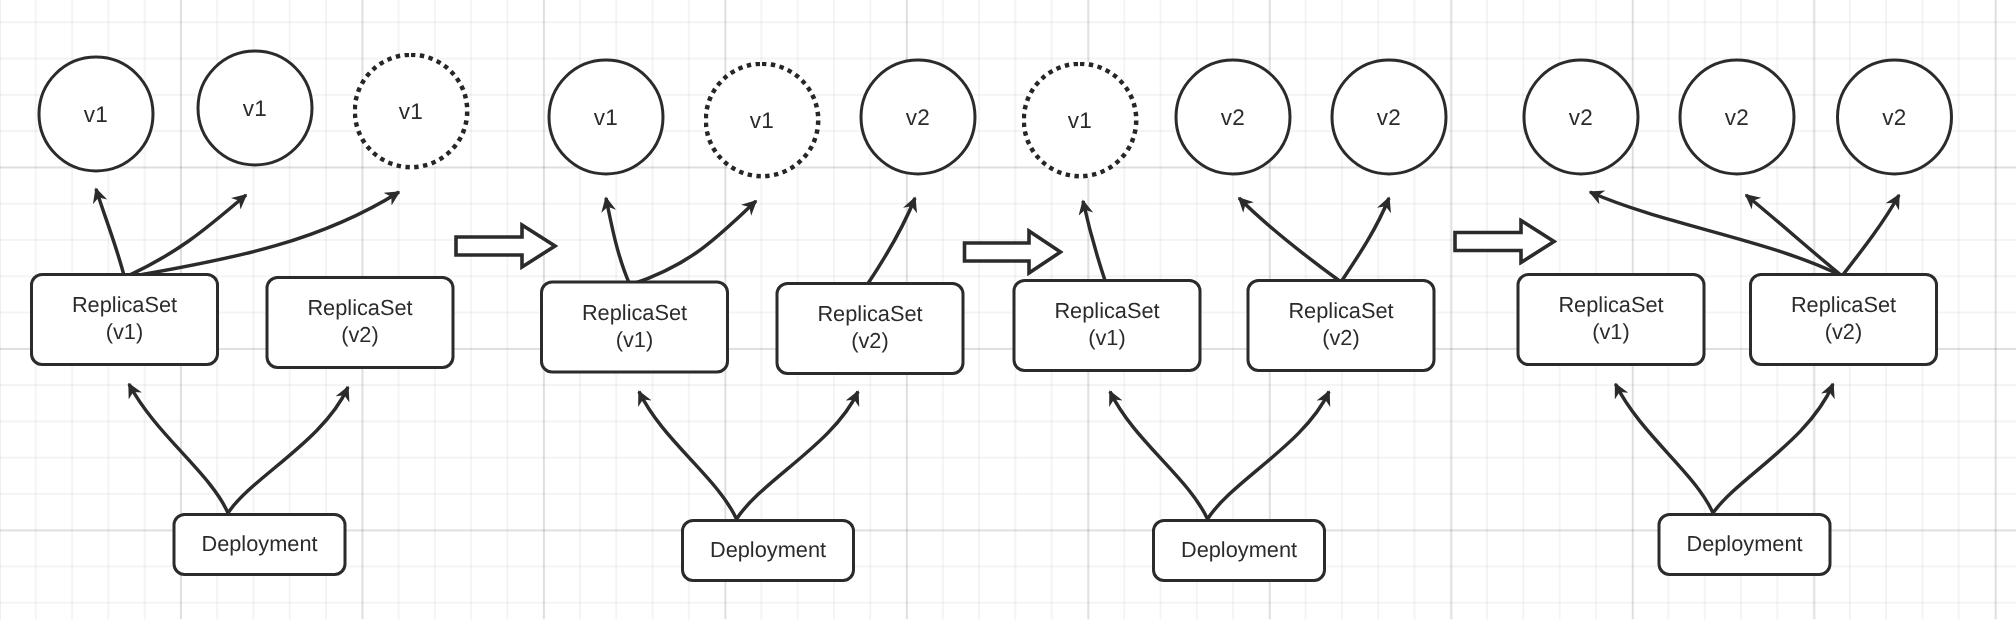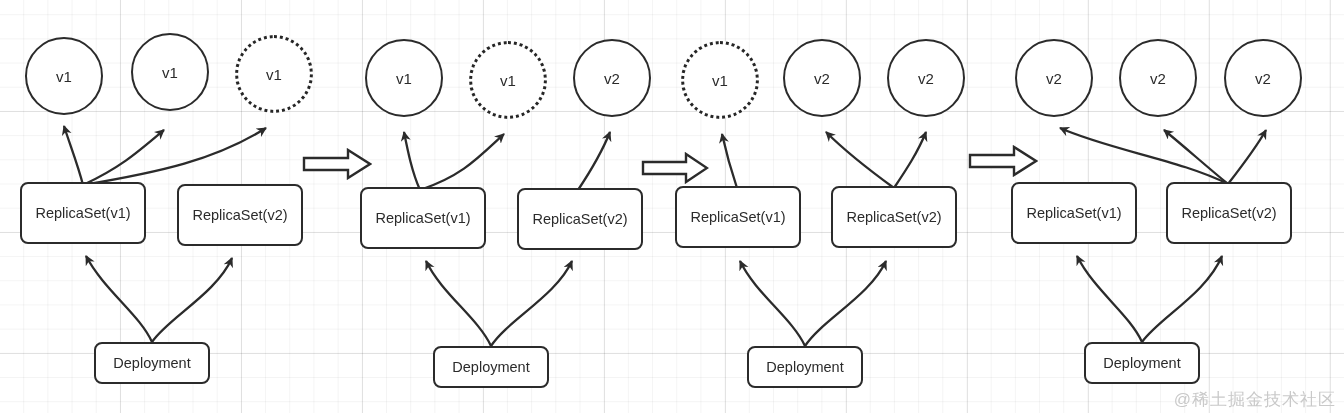"ReplicaSet" .rs-box { flex-direction: row -> column }
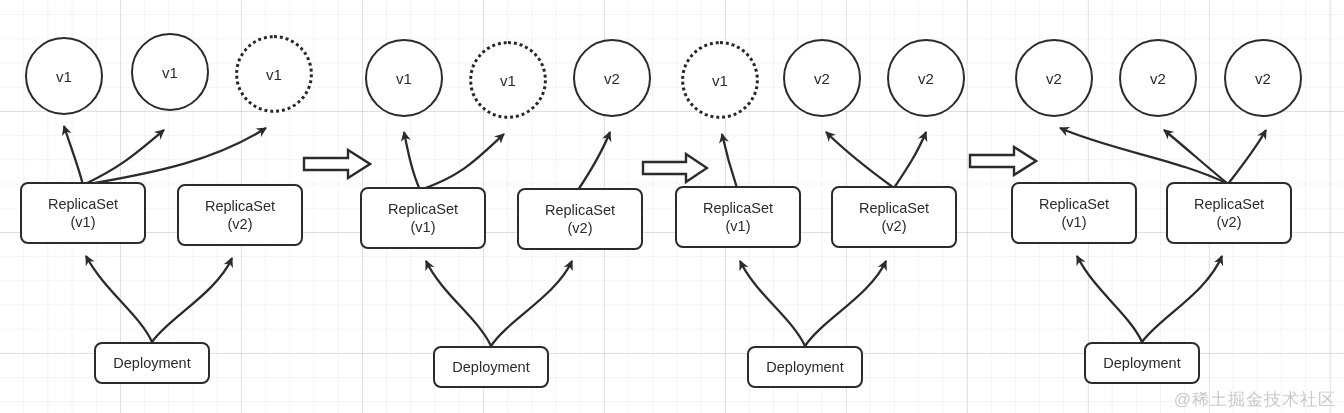"Deployment" .dep-box { margin-left: none -> 21px }
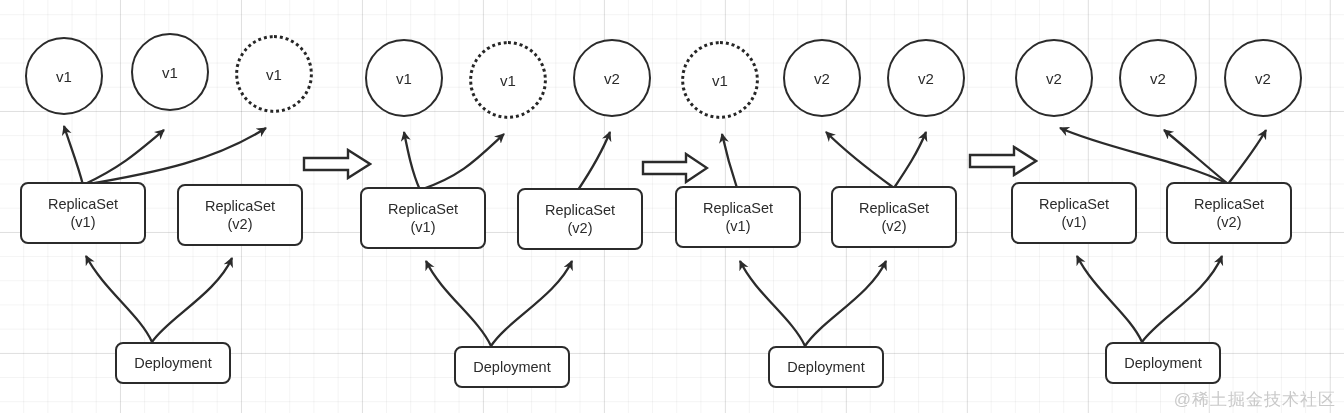"@稀土掘金技术社区" div.watermark { html: <div>@稀土掘金技术社区</div> -> none }
